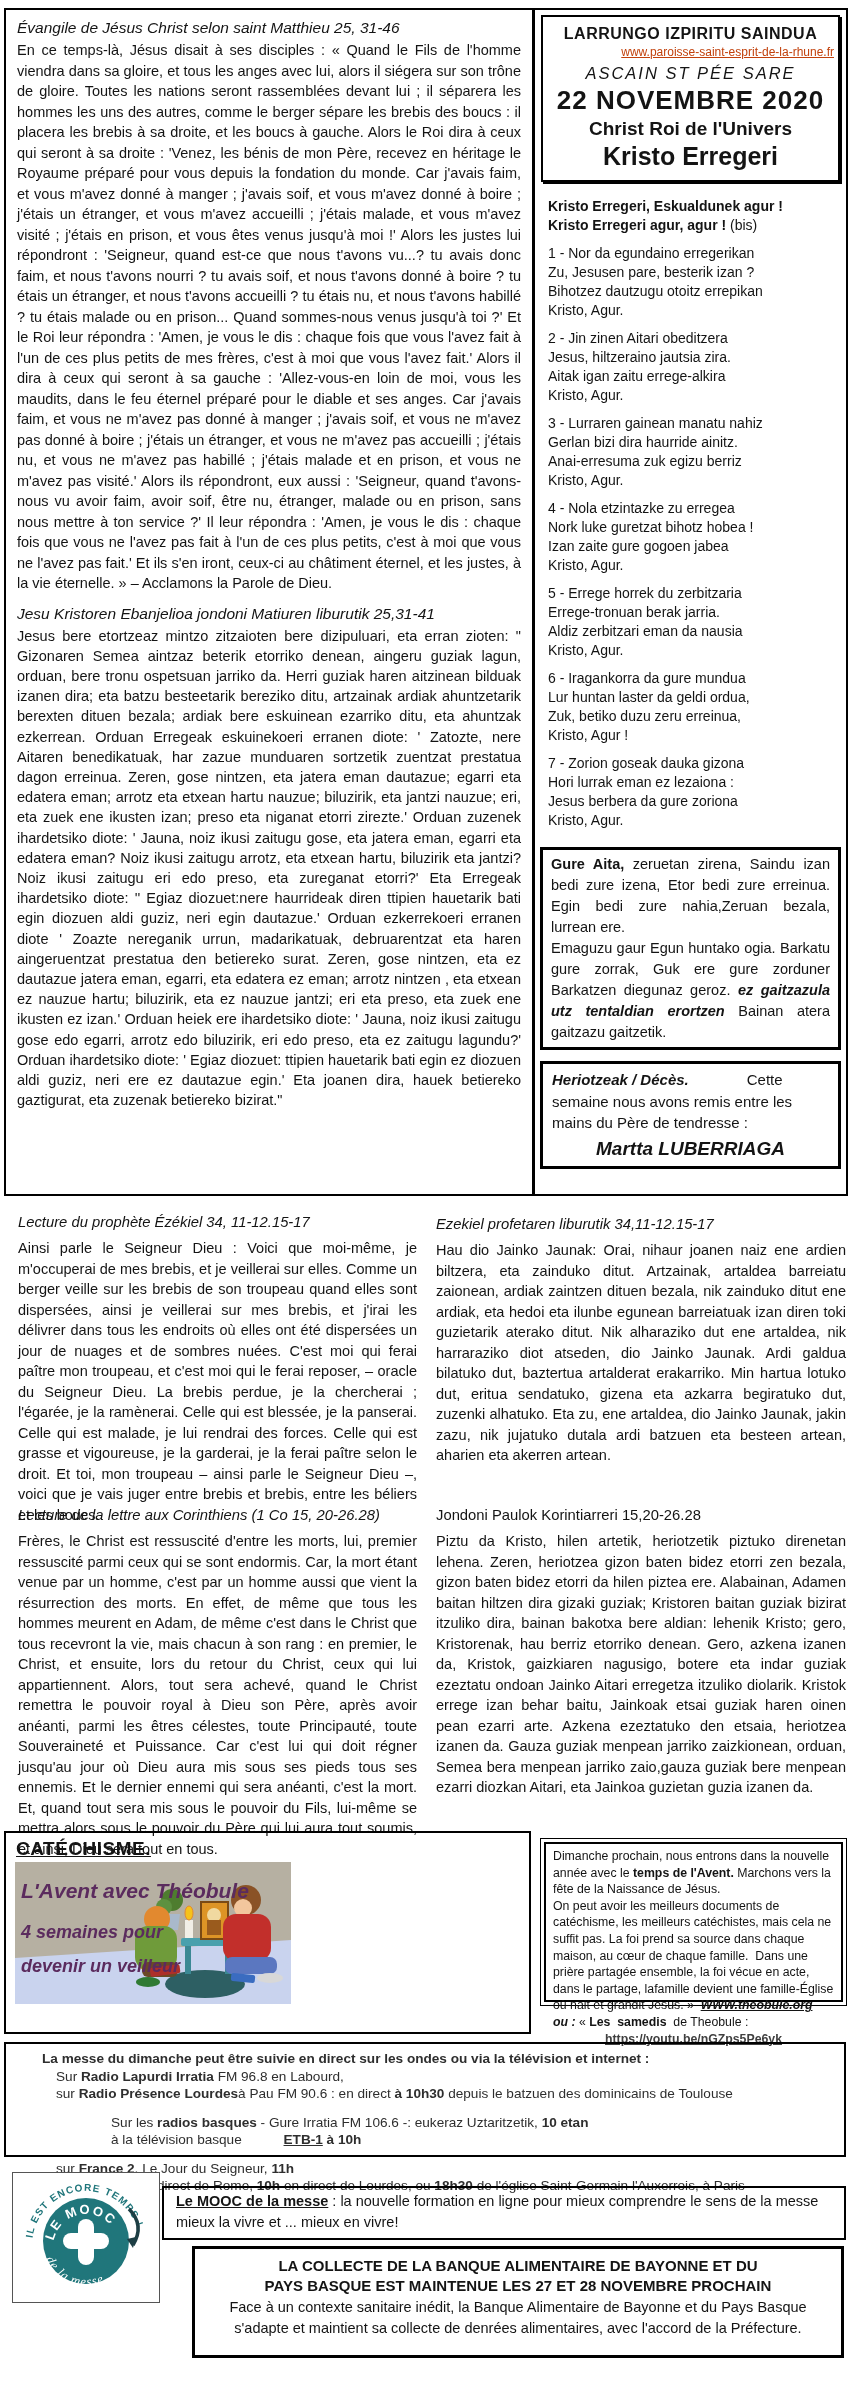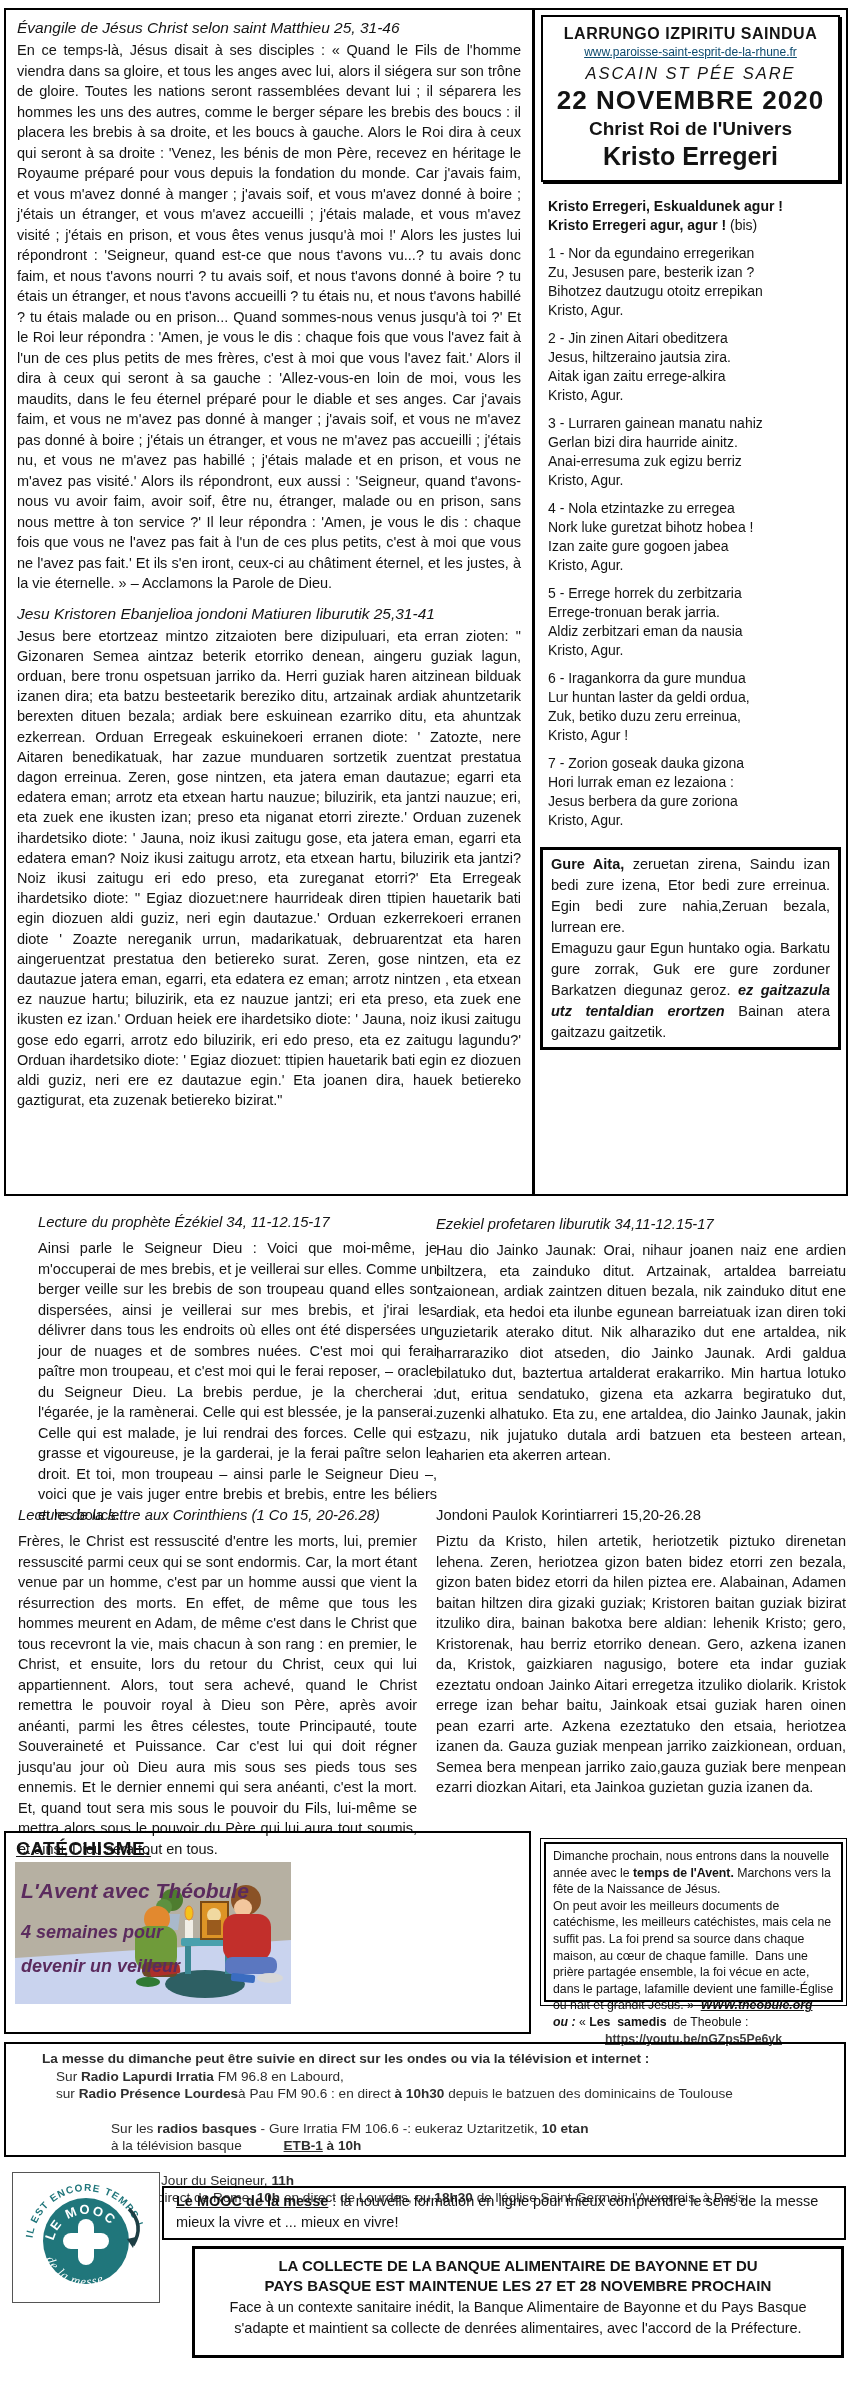"www.paroisse-saint-esprit-de-la-rhune.fr" .hdr-url { color: #0c4a6e -> #c2410c; text-align: none -> right }
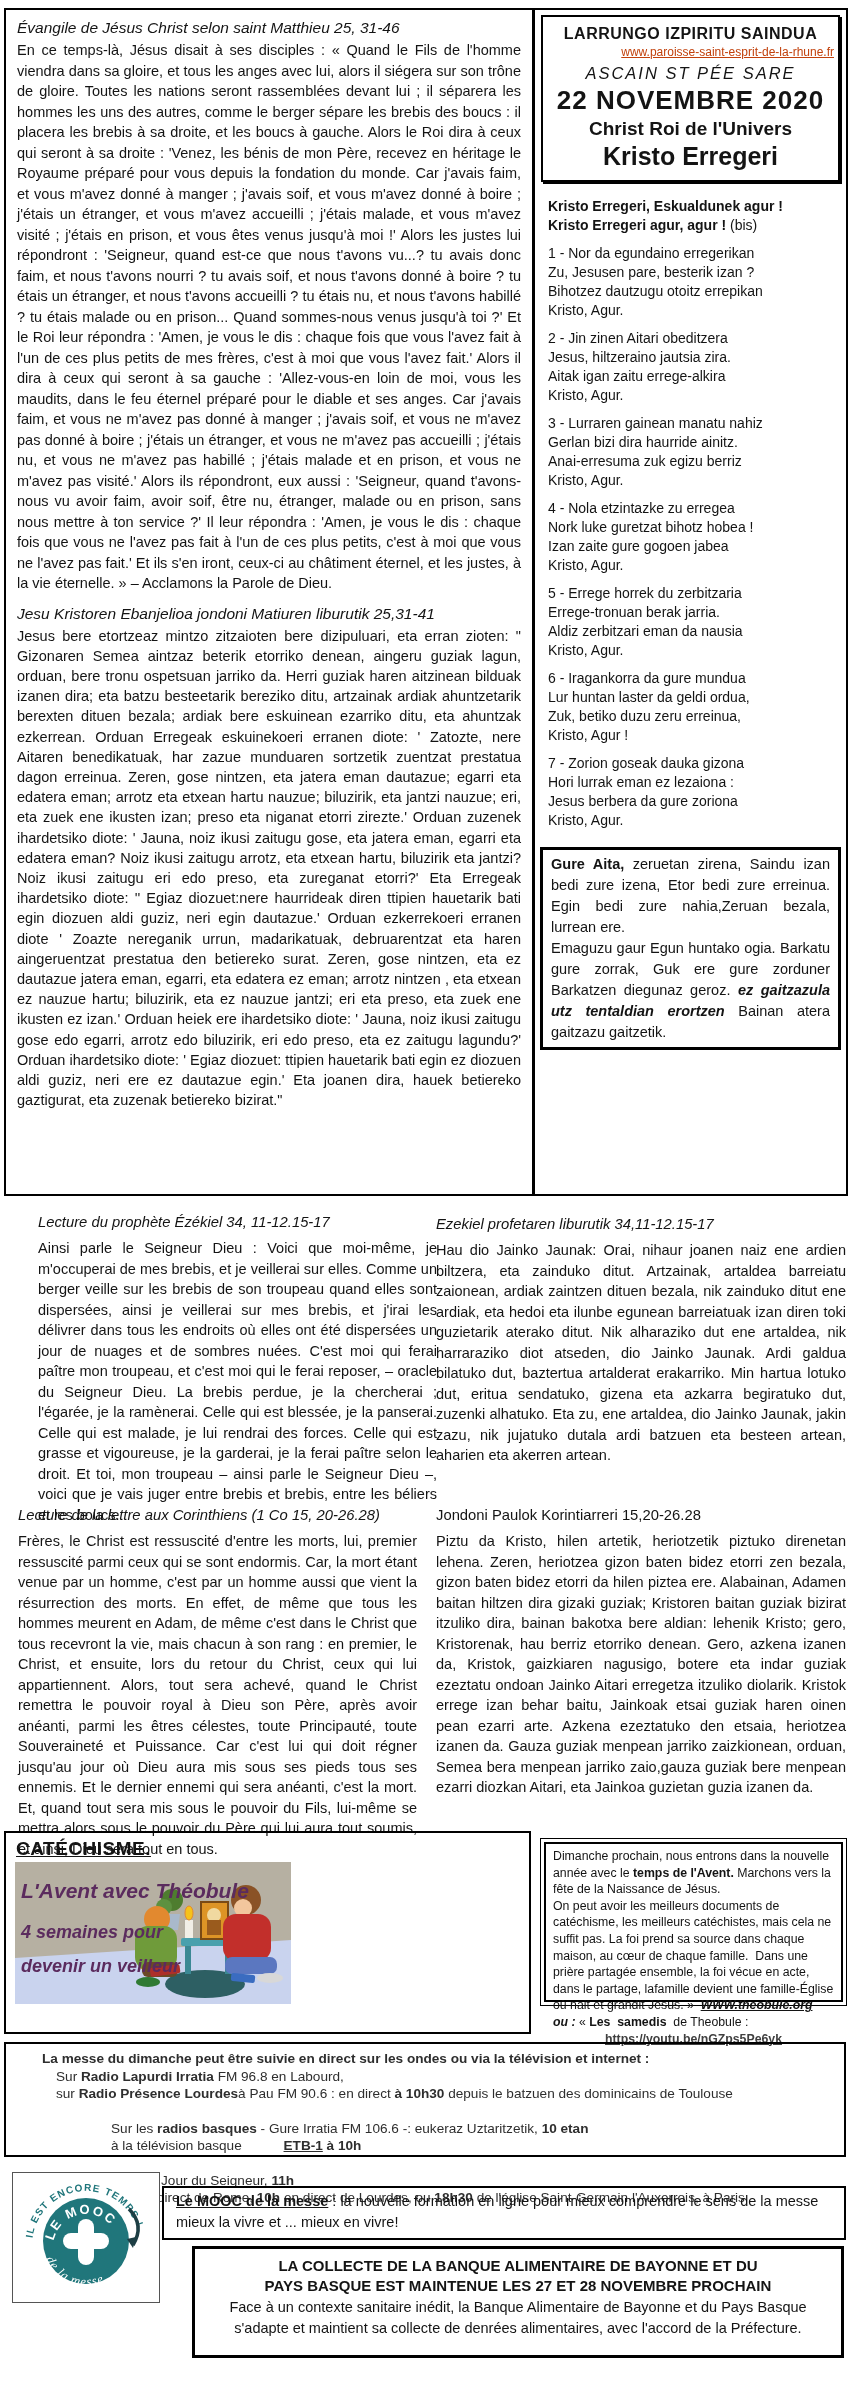"Heriotzeak / Décès. Cette" div.deces-box { html: none -> <div> <p><span>Heriotzeak / Décès.</span><span>Cette</span><span> semaine nous avons remis entre les mains du Père de tendresse :</span></p> <p>Martta LUBERRIAGA</p> </div> }
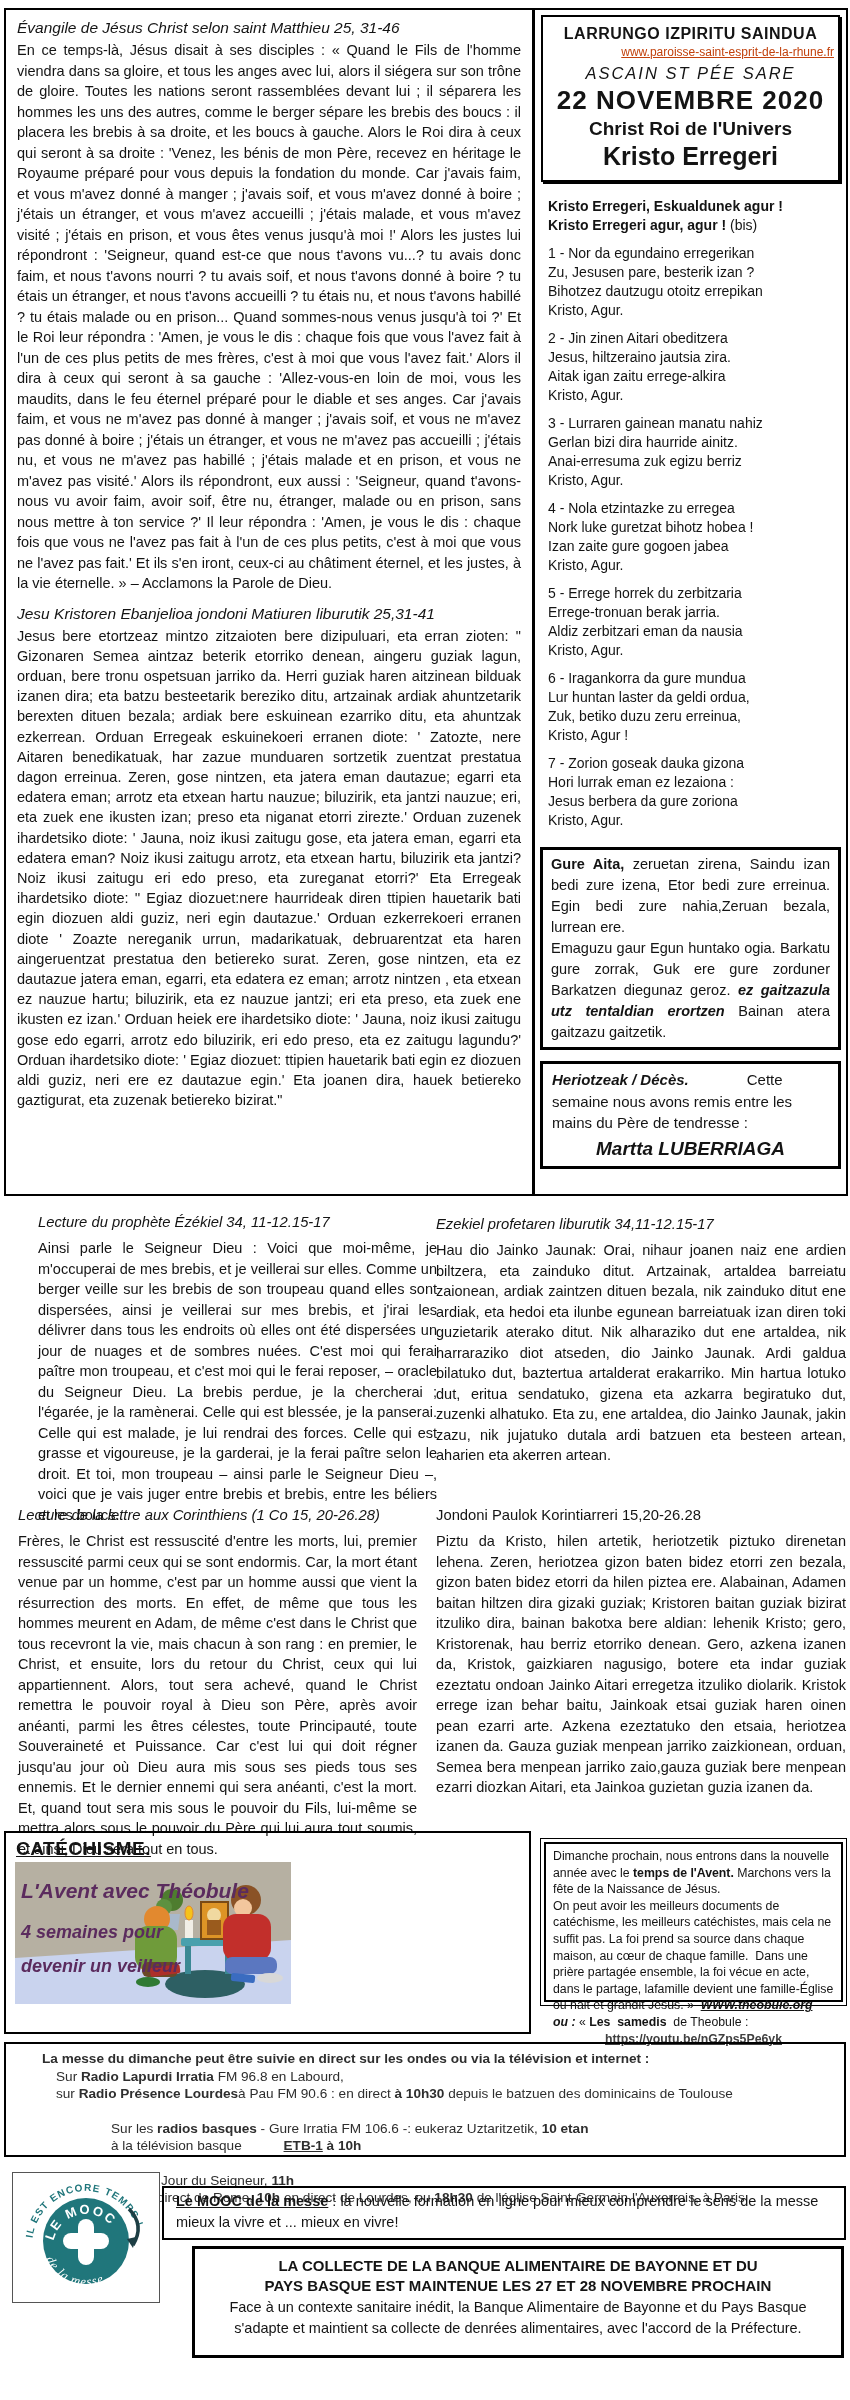"Lecture du prophète Ézékiel 34," .ez-fr { margin-left: 20px -> none }
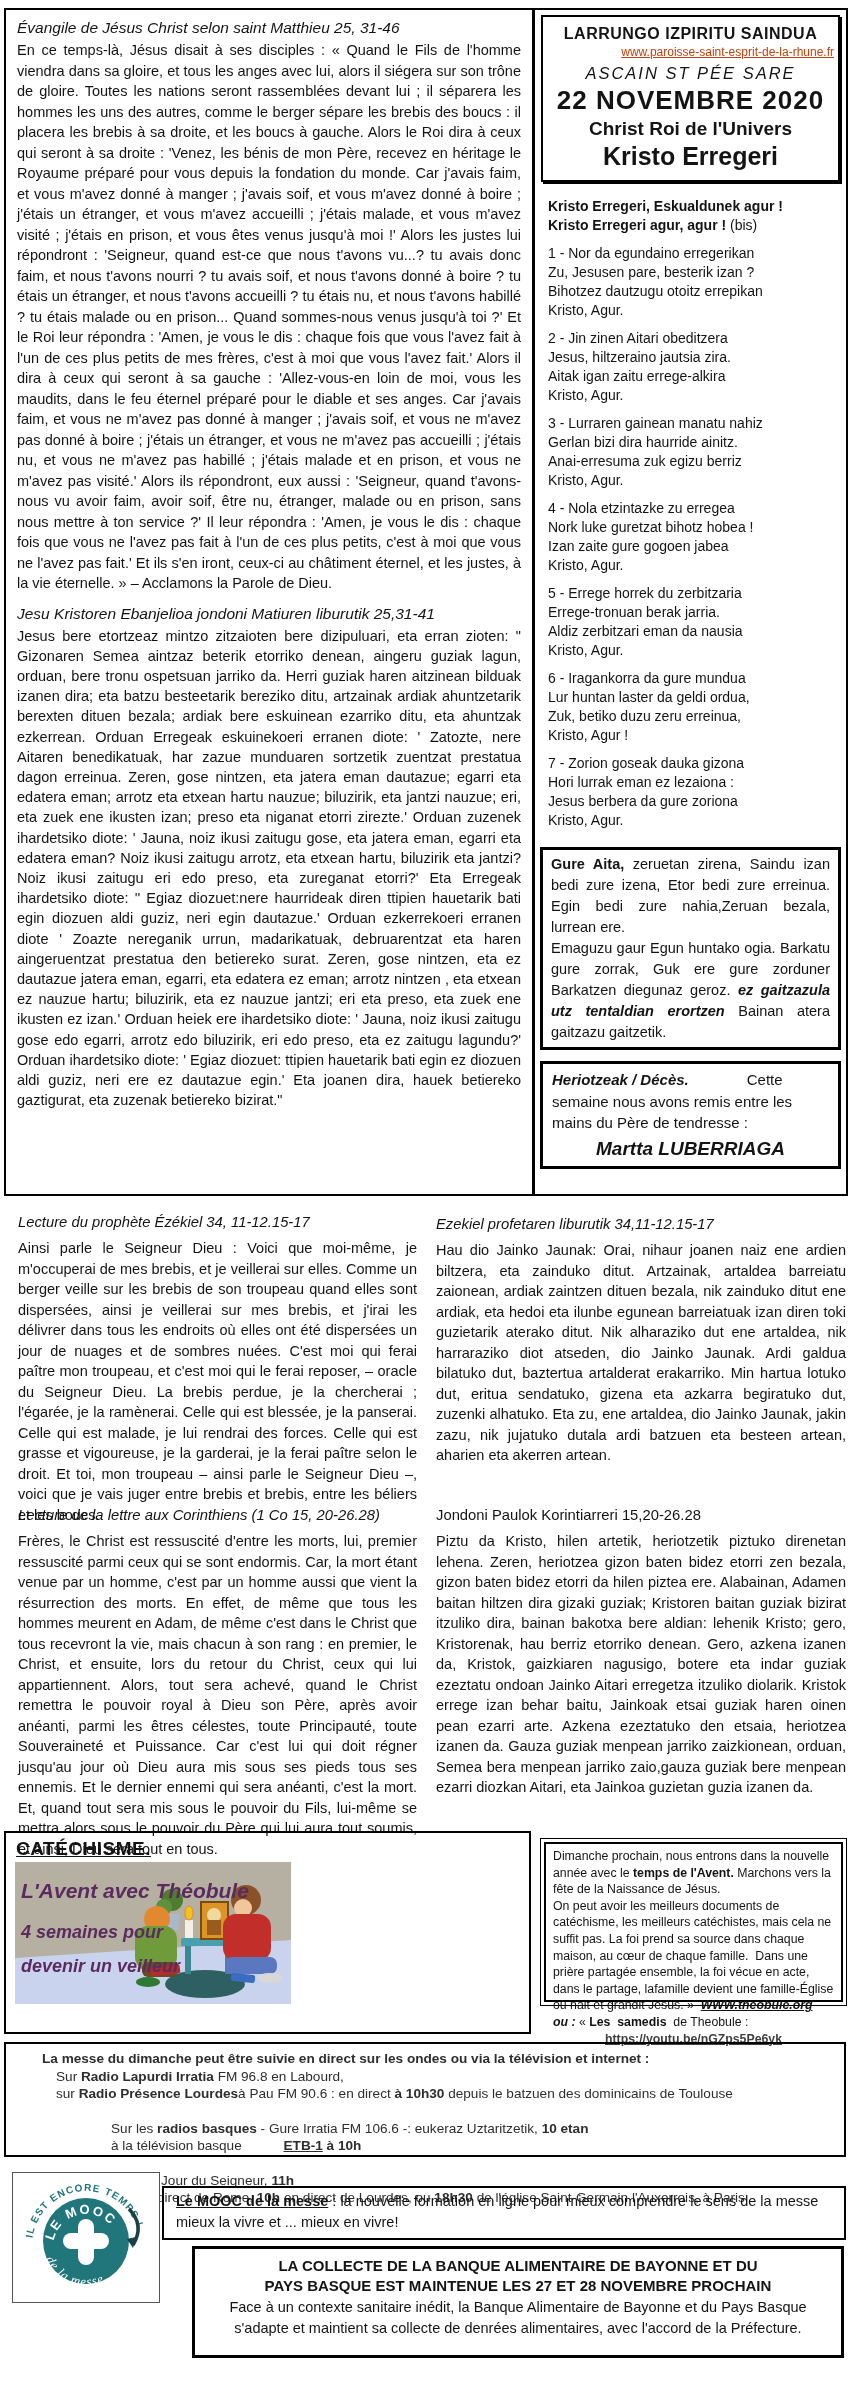"Sur les radios basques -" .mt6 { margin-top: 17px -> 11px }
